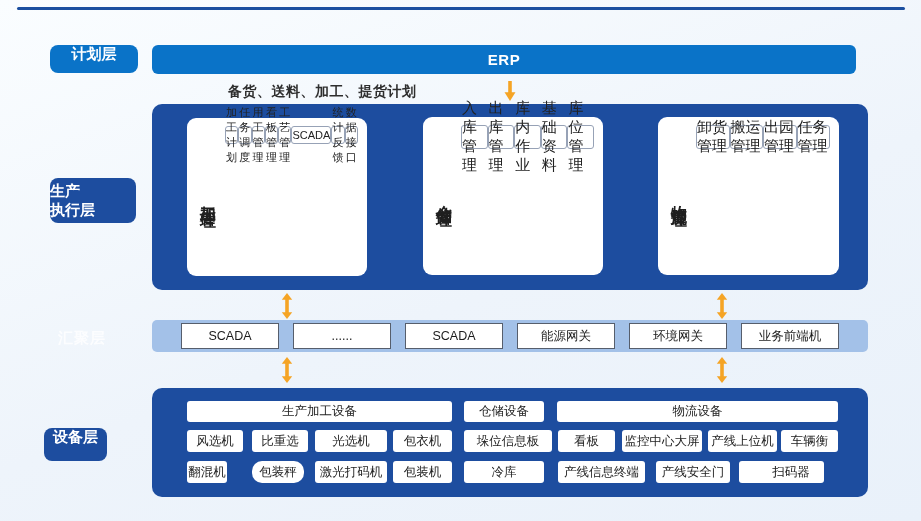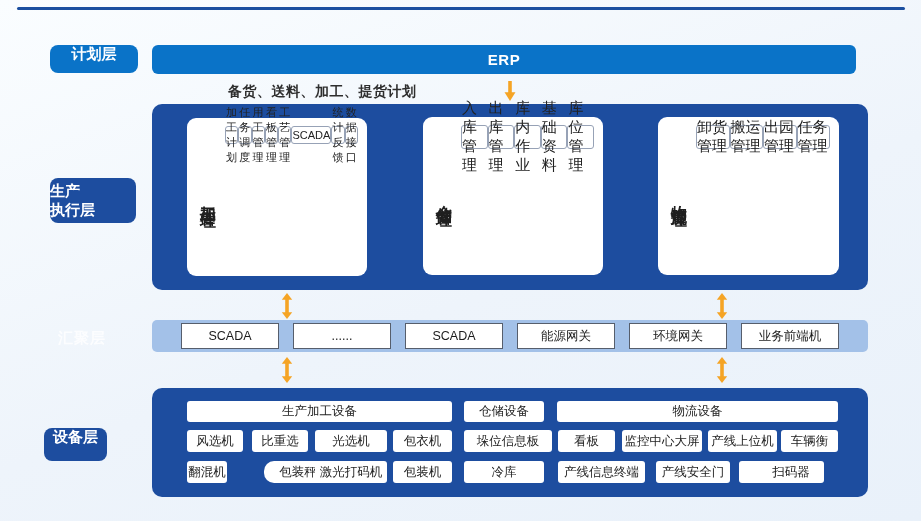"包装秤" div.dev-box { left: 112px -> 100px; width: 68px -> 52px }
